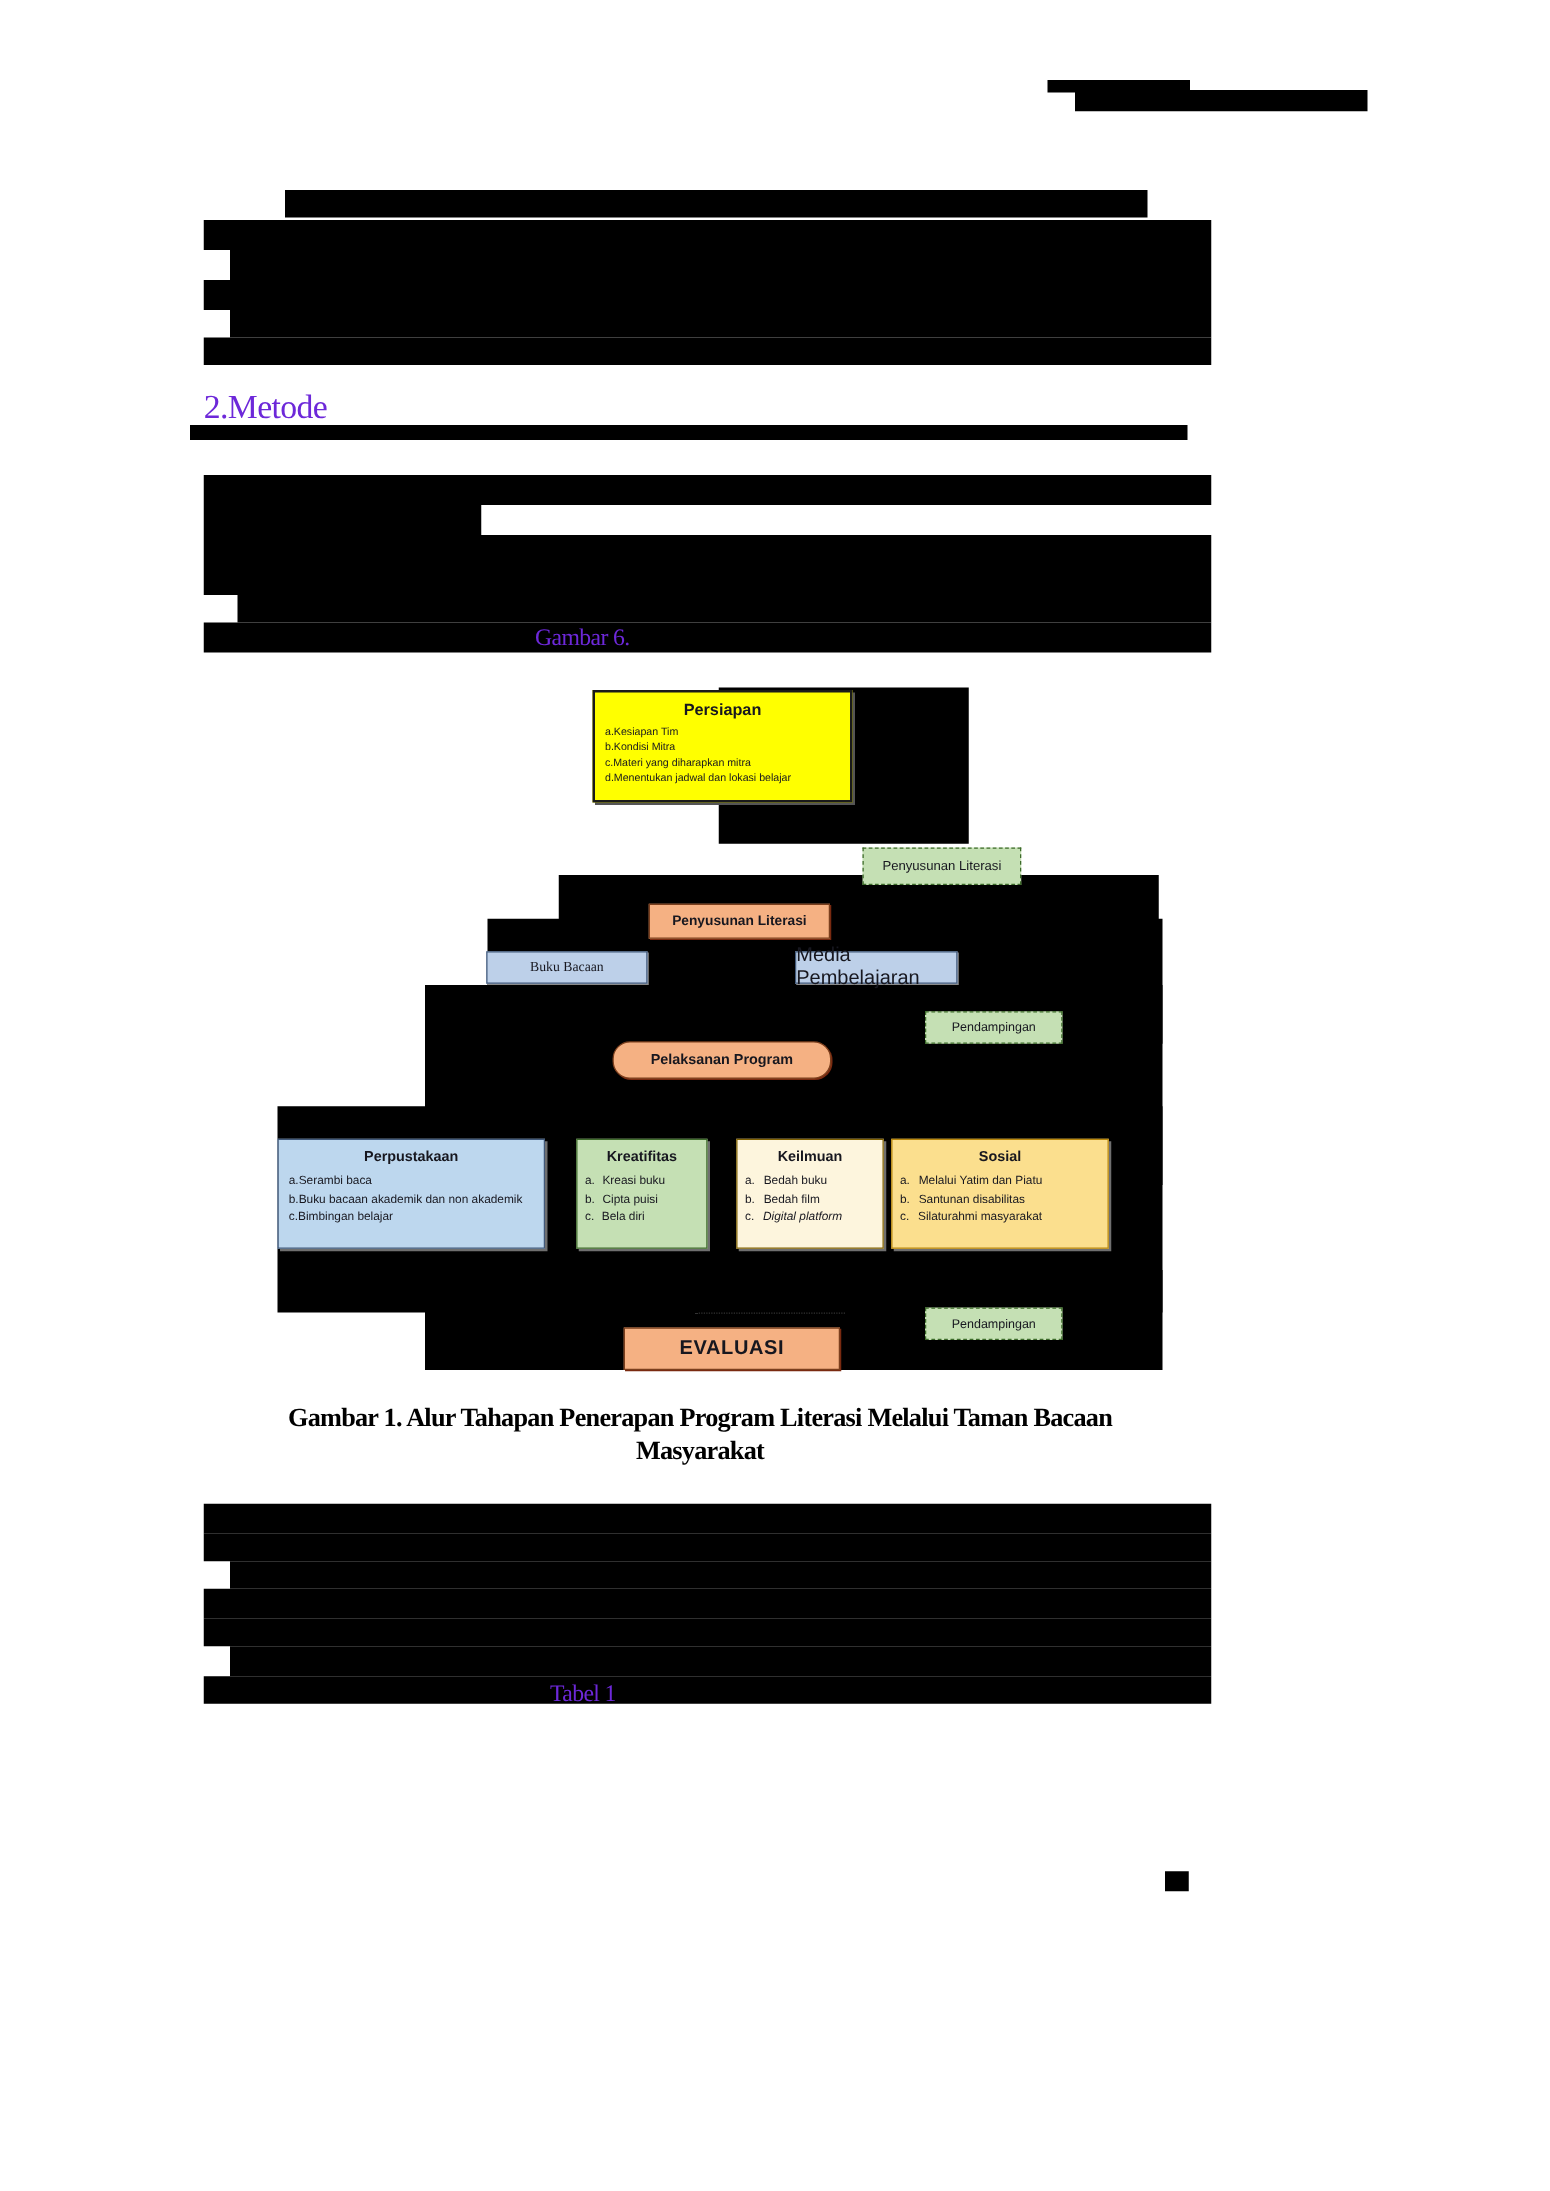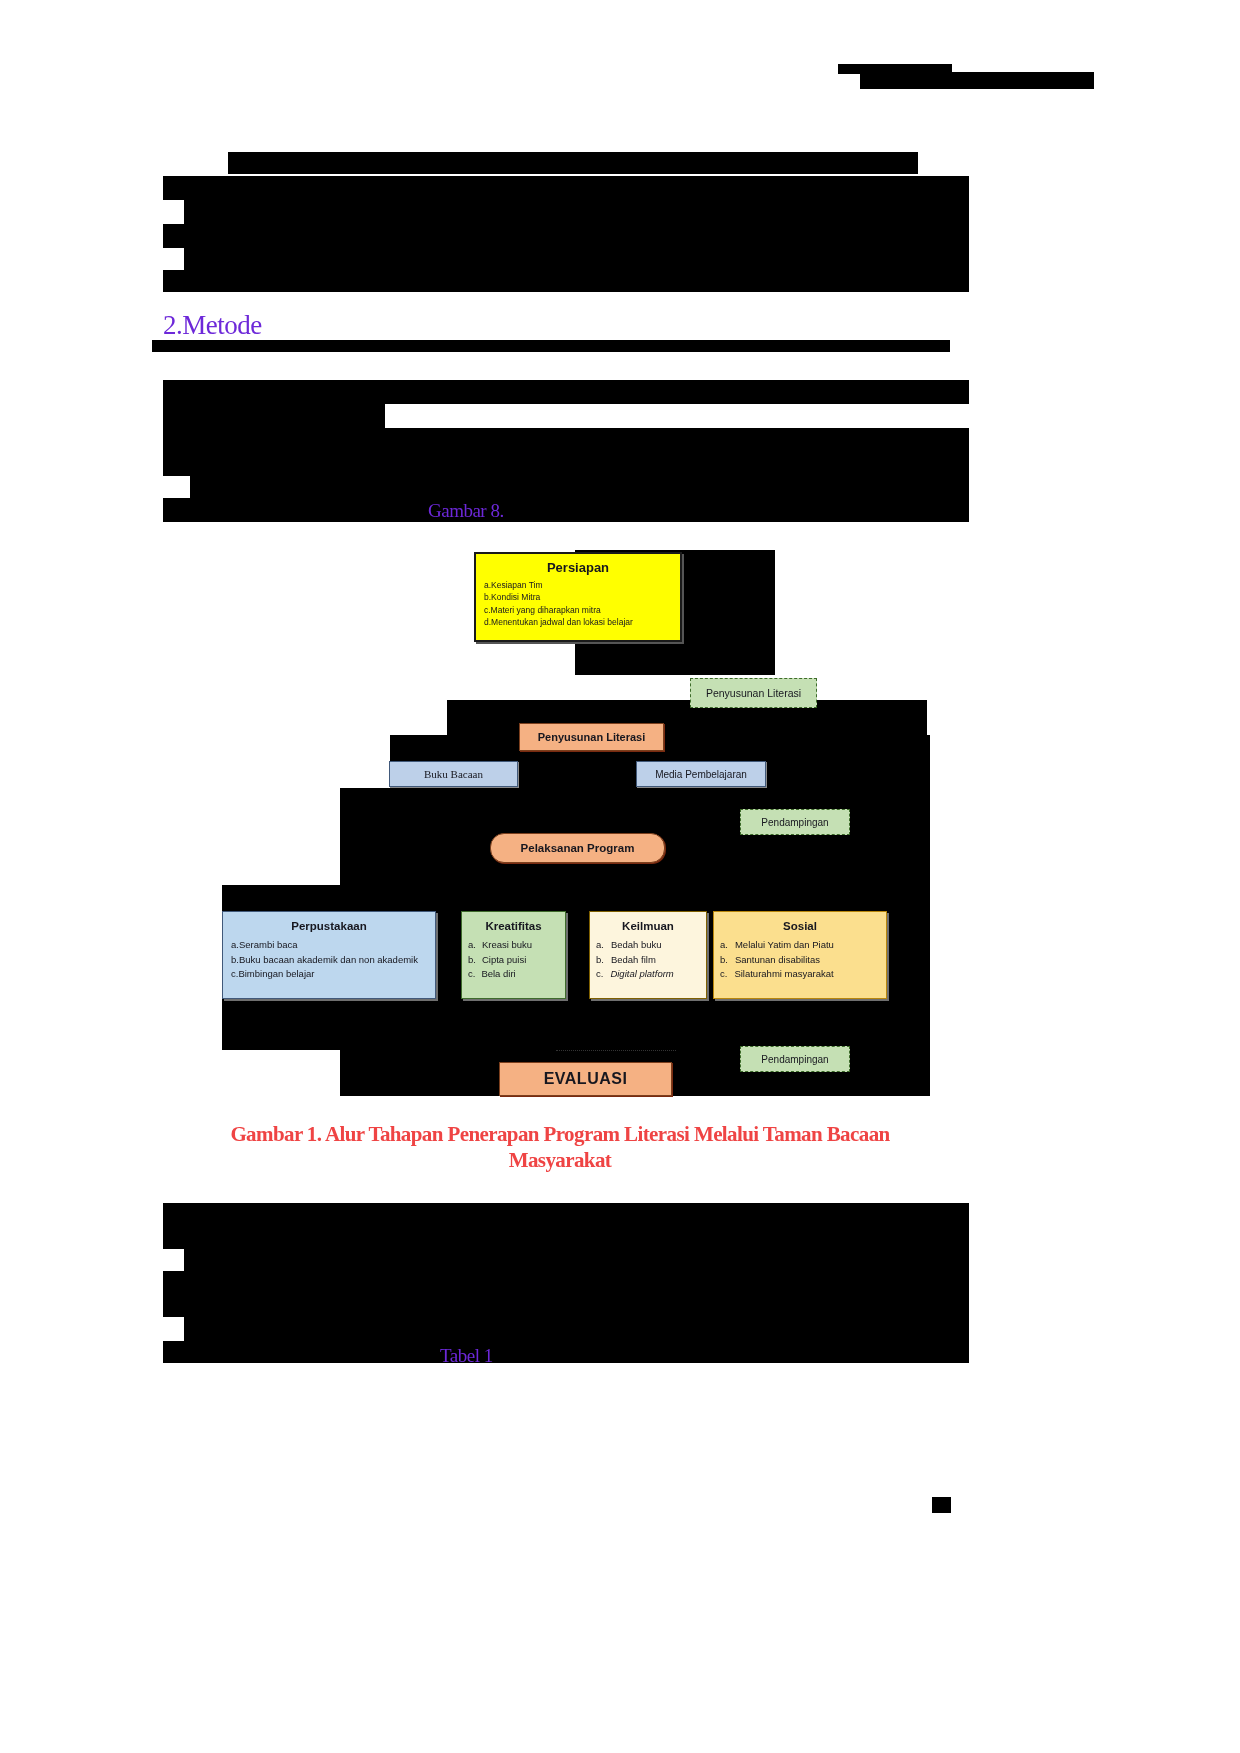"Gambar 8." div.heading { text: 8 -> 6 }
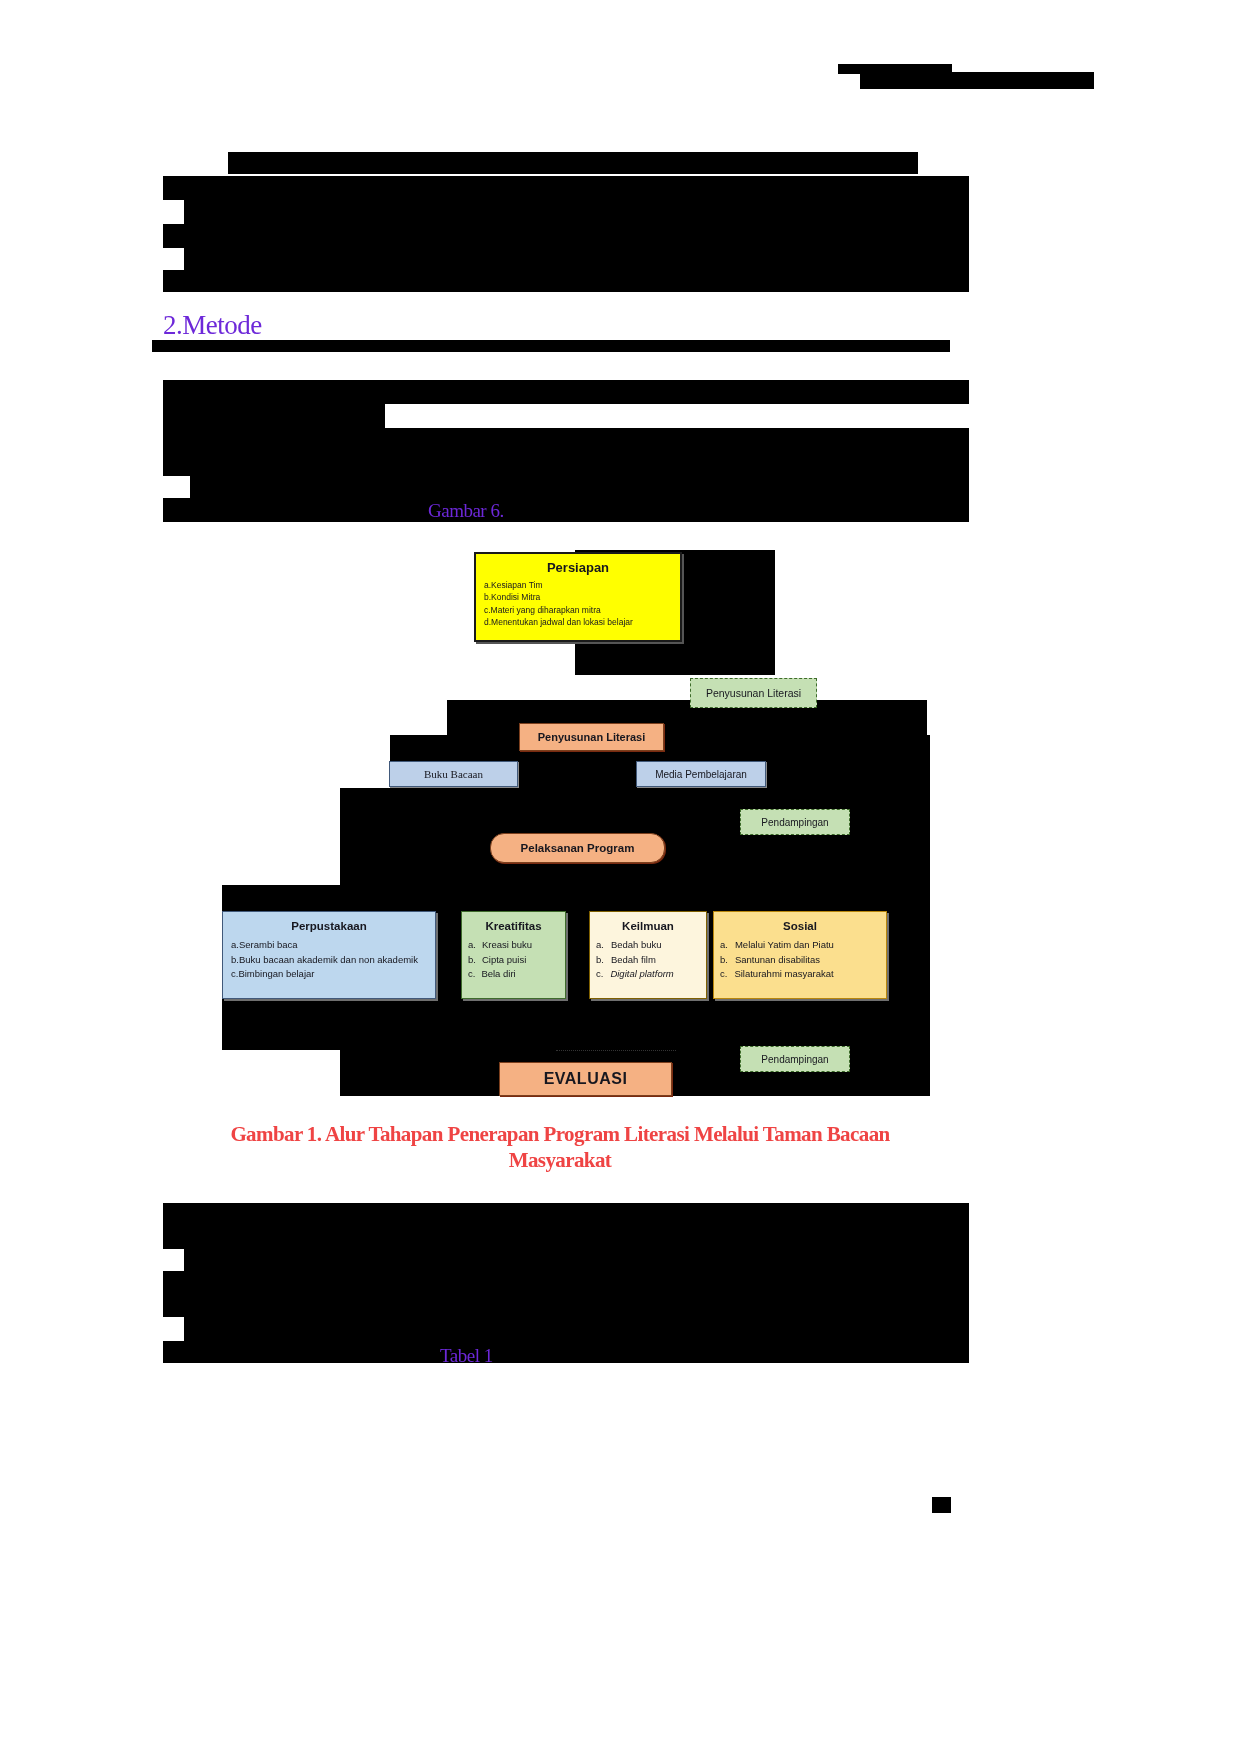"Media Pembelajaran" span { font-size: 10px -> 16px }
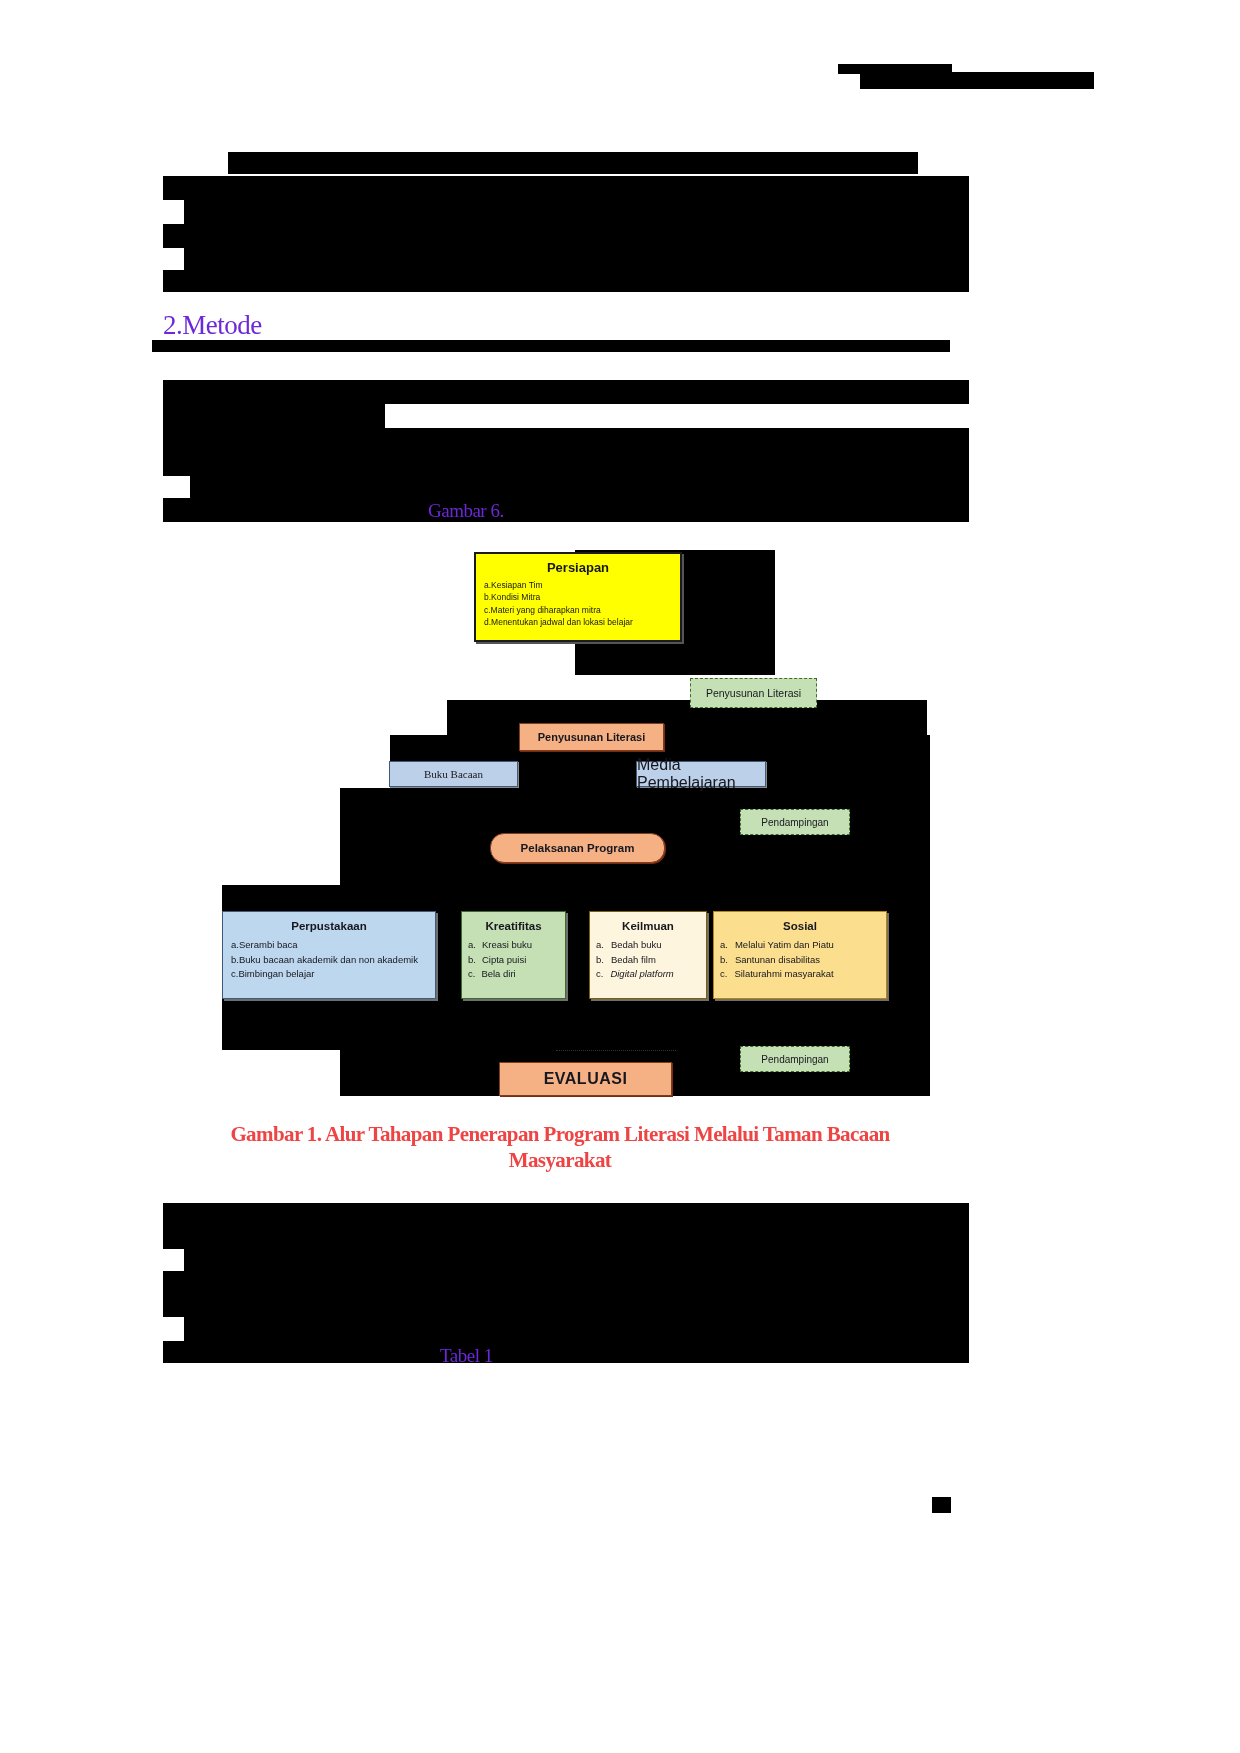"Gambar 1. Alur Tahapan Penerapan" .caption { color: #ef4444 -> #000000 }
